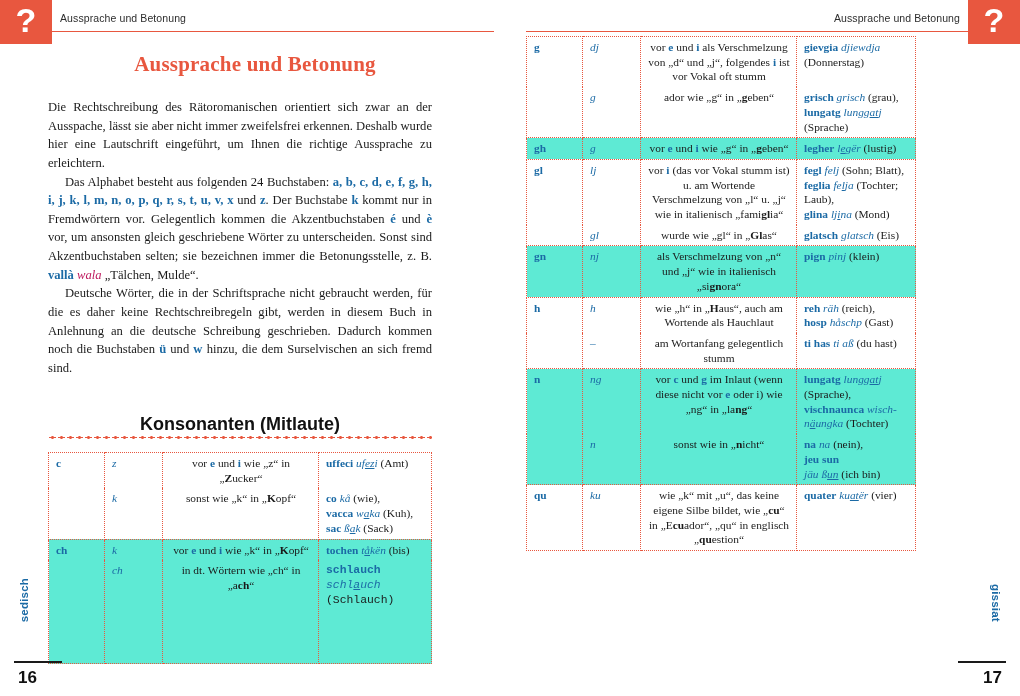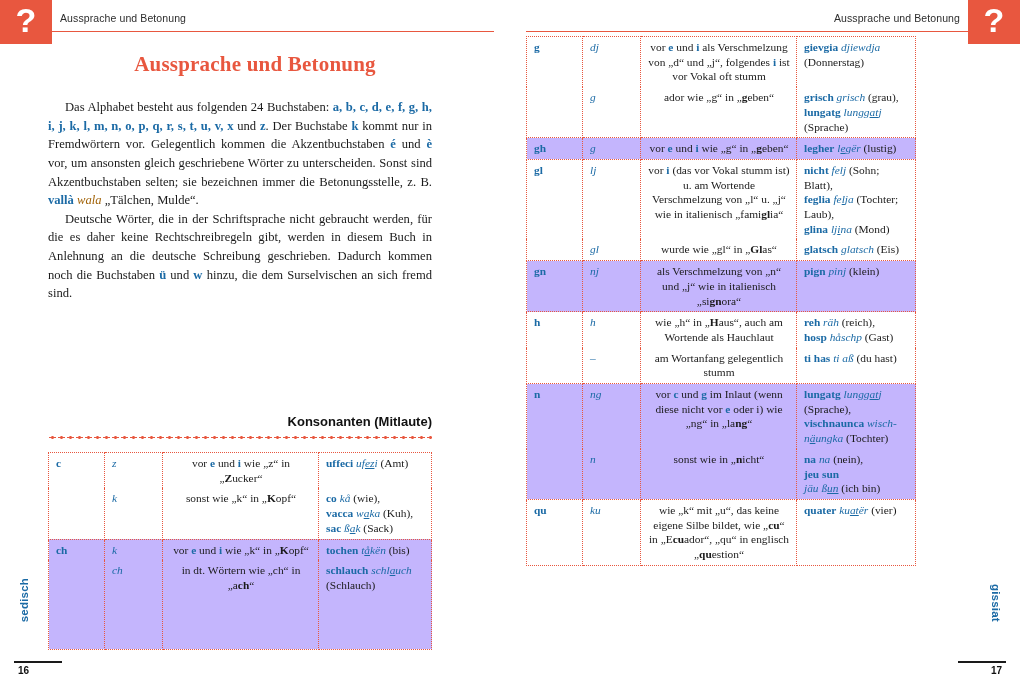"Die Rechtschreibung des Rätoromanischen" p { html: none -> <p>Die Rechtschreibung des Rätoromanischen orientiert sich zwar an der Ausspache, lässt sie aber nicht immer zweifelsfrei erkennen. Deshalb wurde hier eine Lautschrift eingeführt, um Ihnen die richtige Aussprache zu erleichtern.</p> }
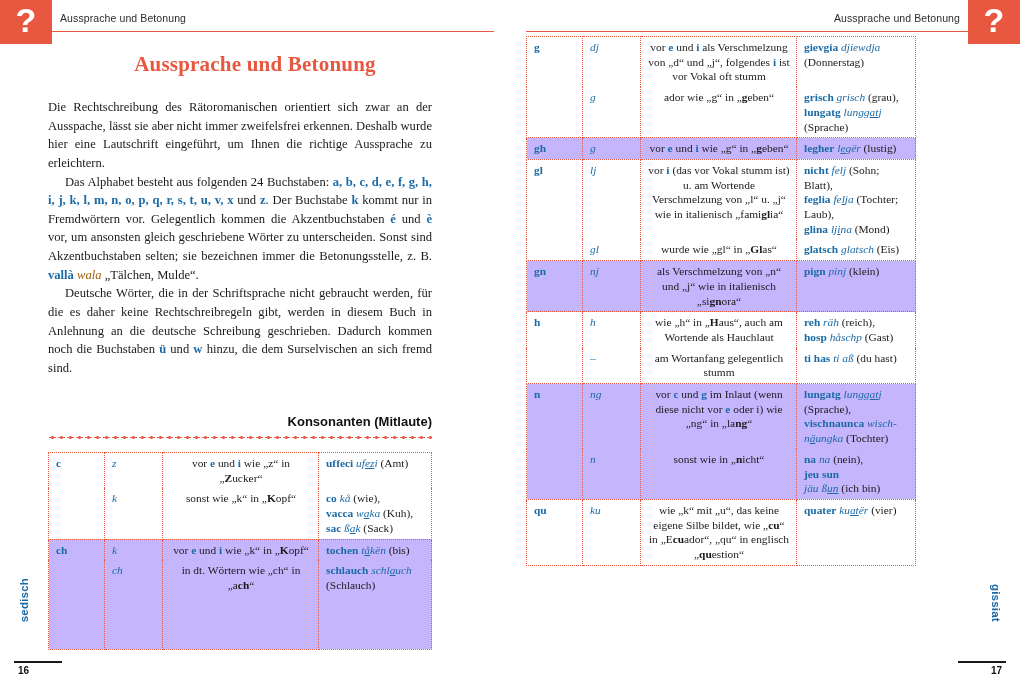"gh" .ptable tr.tint td { background: #c4b5fd -> #5eead4 }
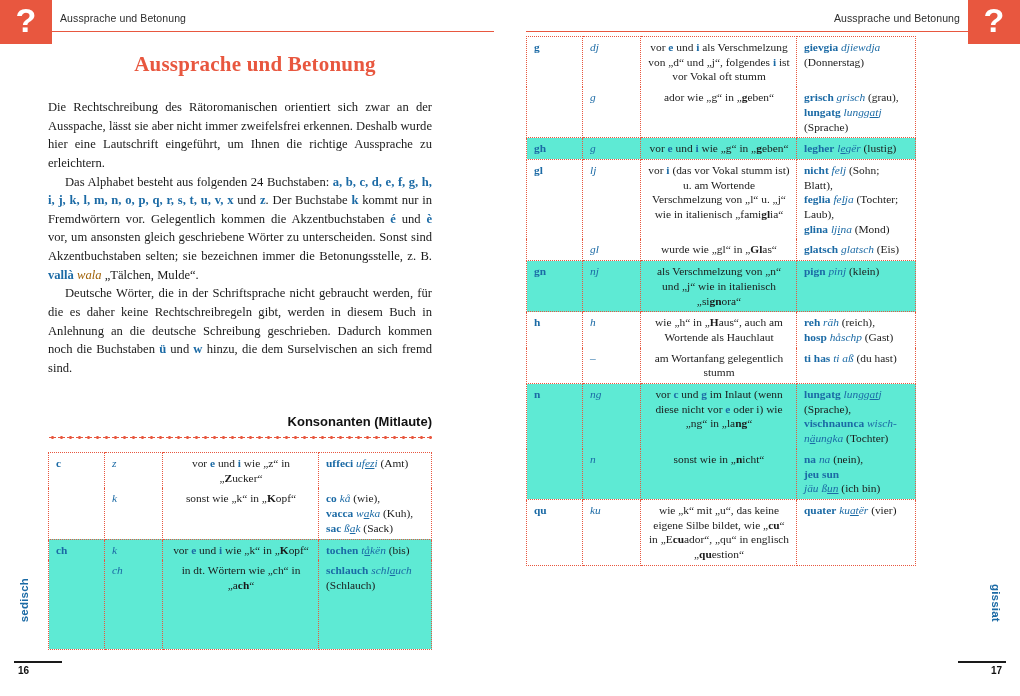"nicht" span.w { text: nicht -> fegl }
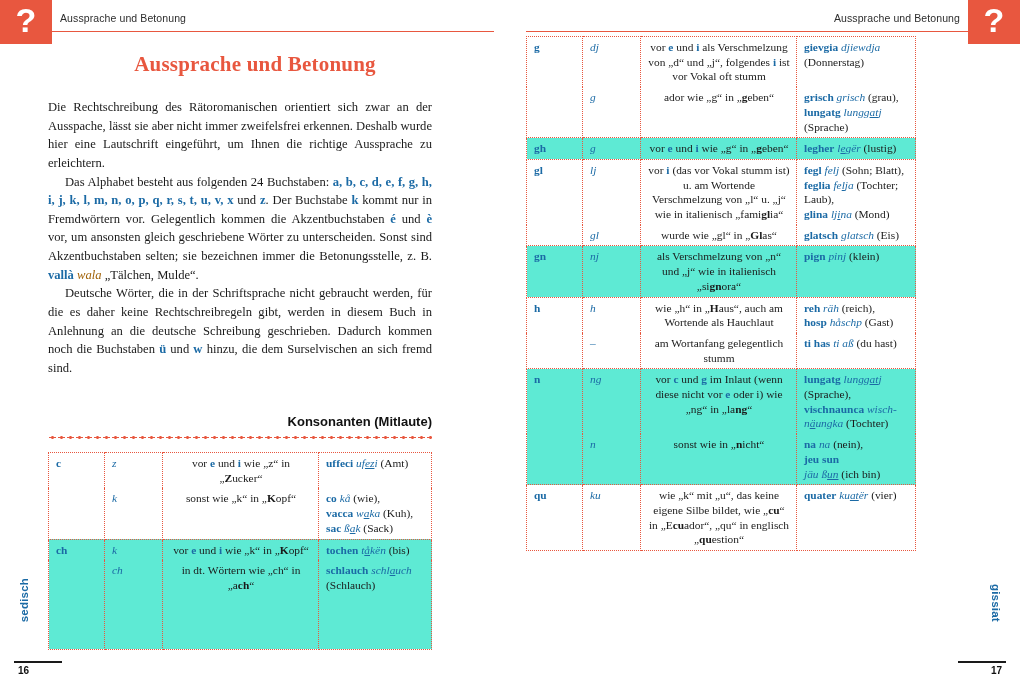"wala" .hl-i { color: #a16207 -> #be185d }
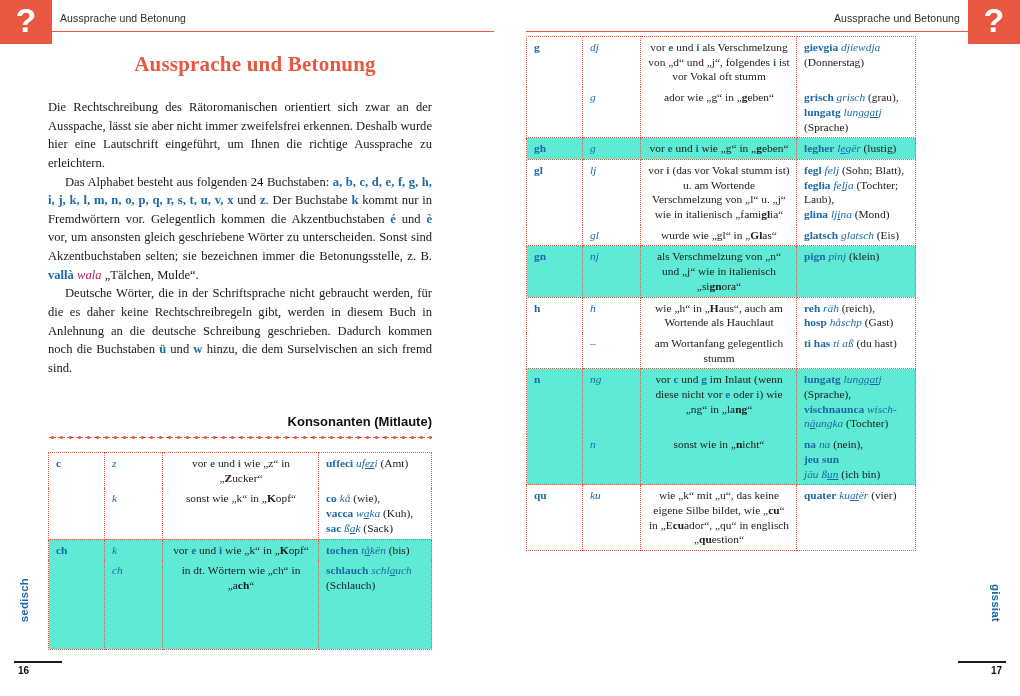"Konsonanten (Mitlaute)" .sec-head { font-size: 13px -> 18px; text-align: right -> center }
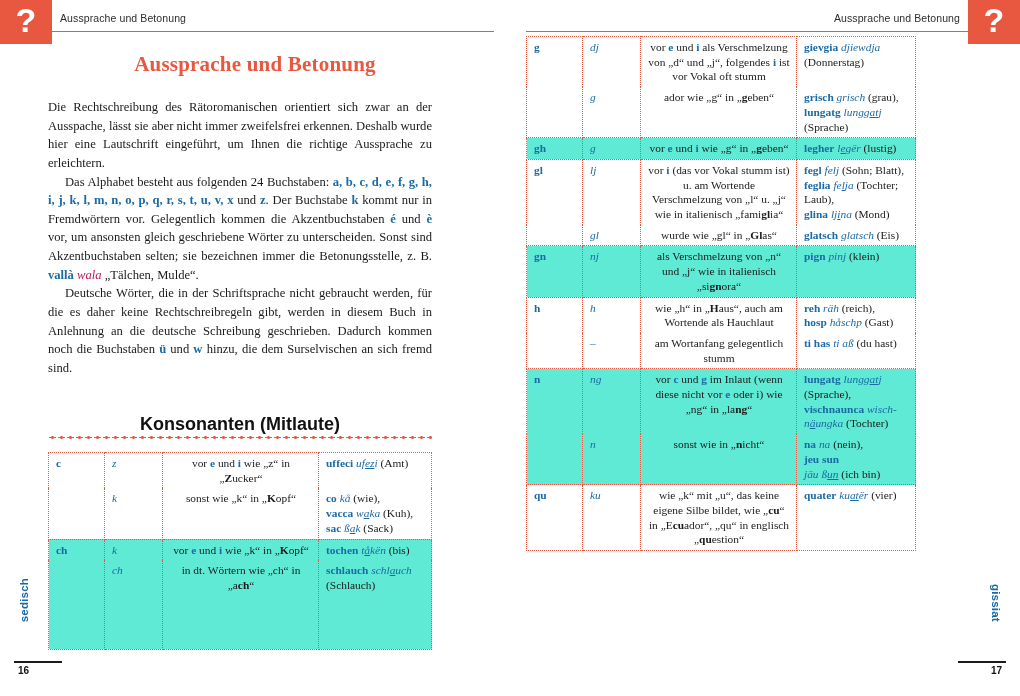"schlauch schlauch" td.c-ex { font-family: none -> Liberation Mono, monospace }
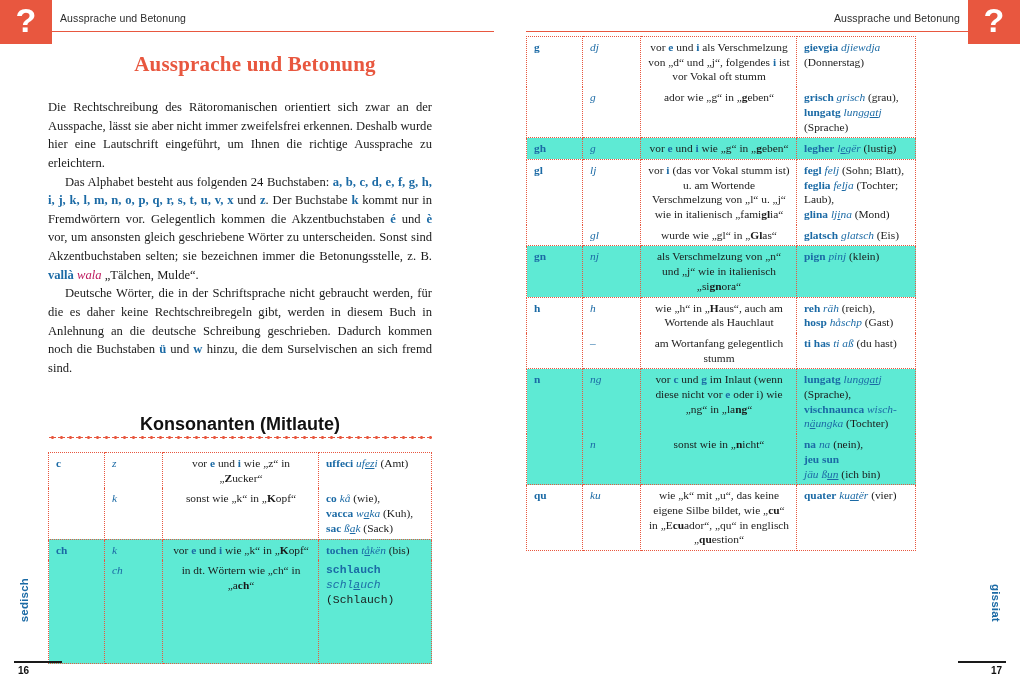"16" .folio { bottom: 20px -> 8px; font-size: 10px -> 17px }
